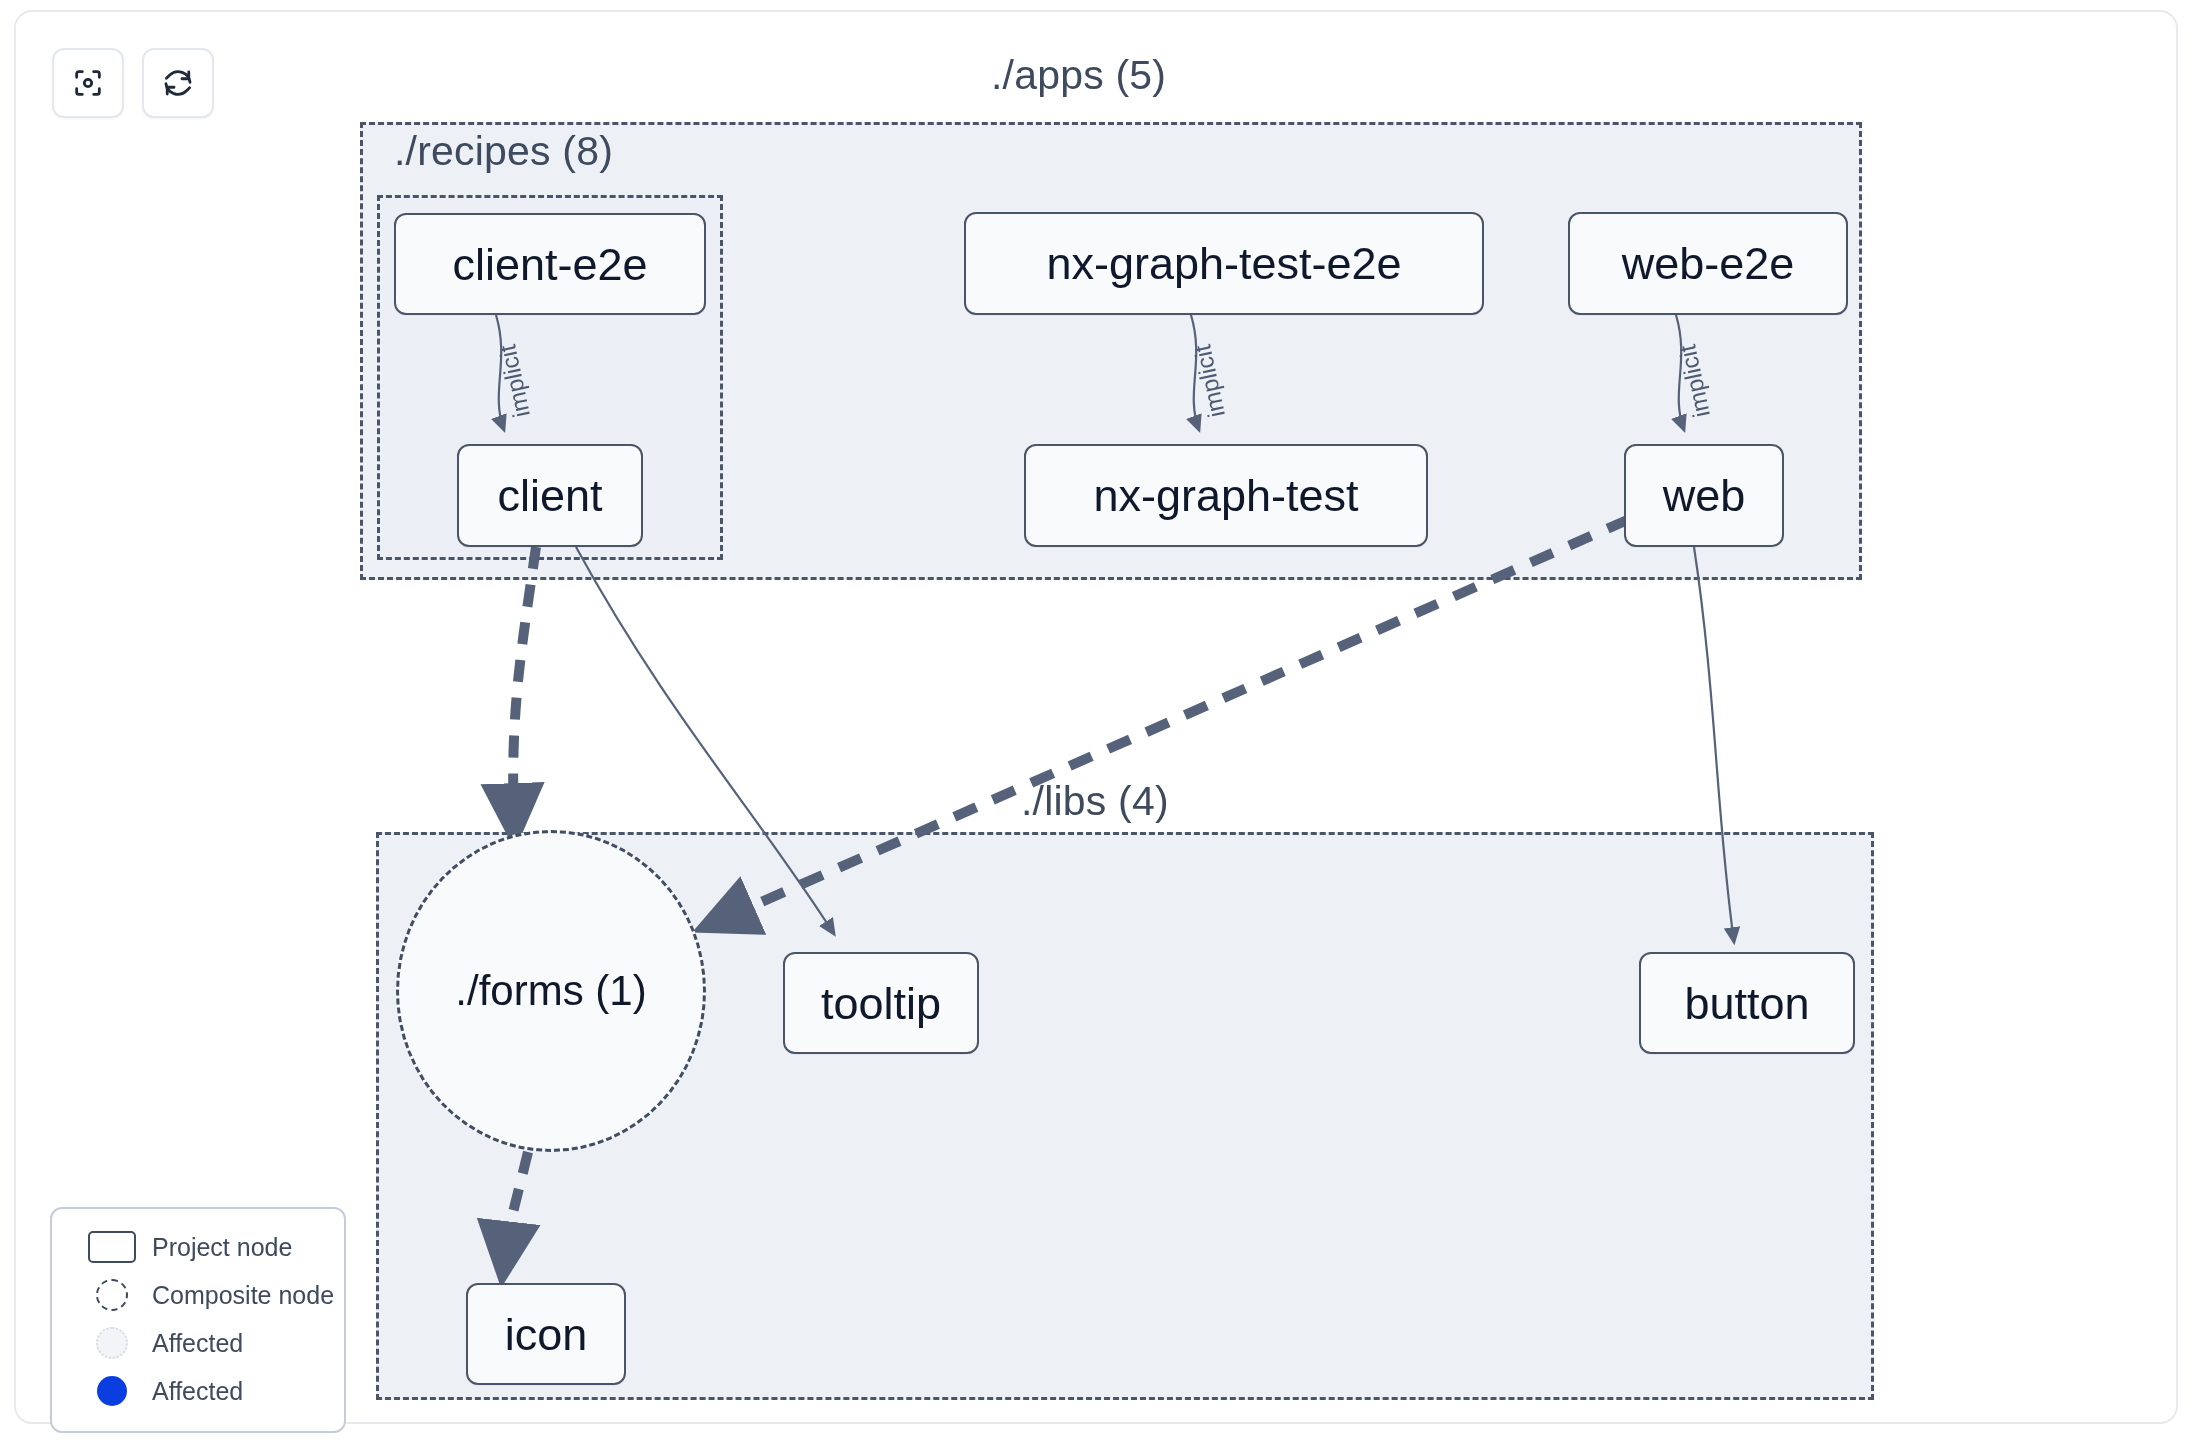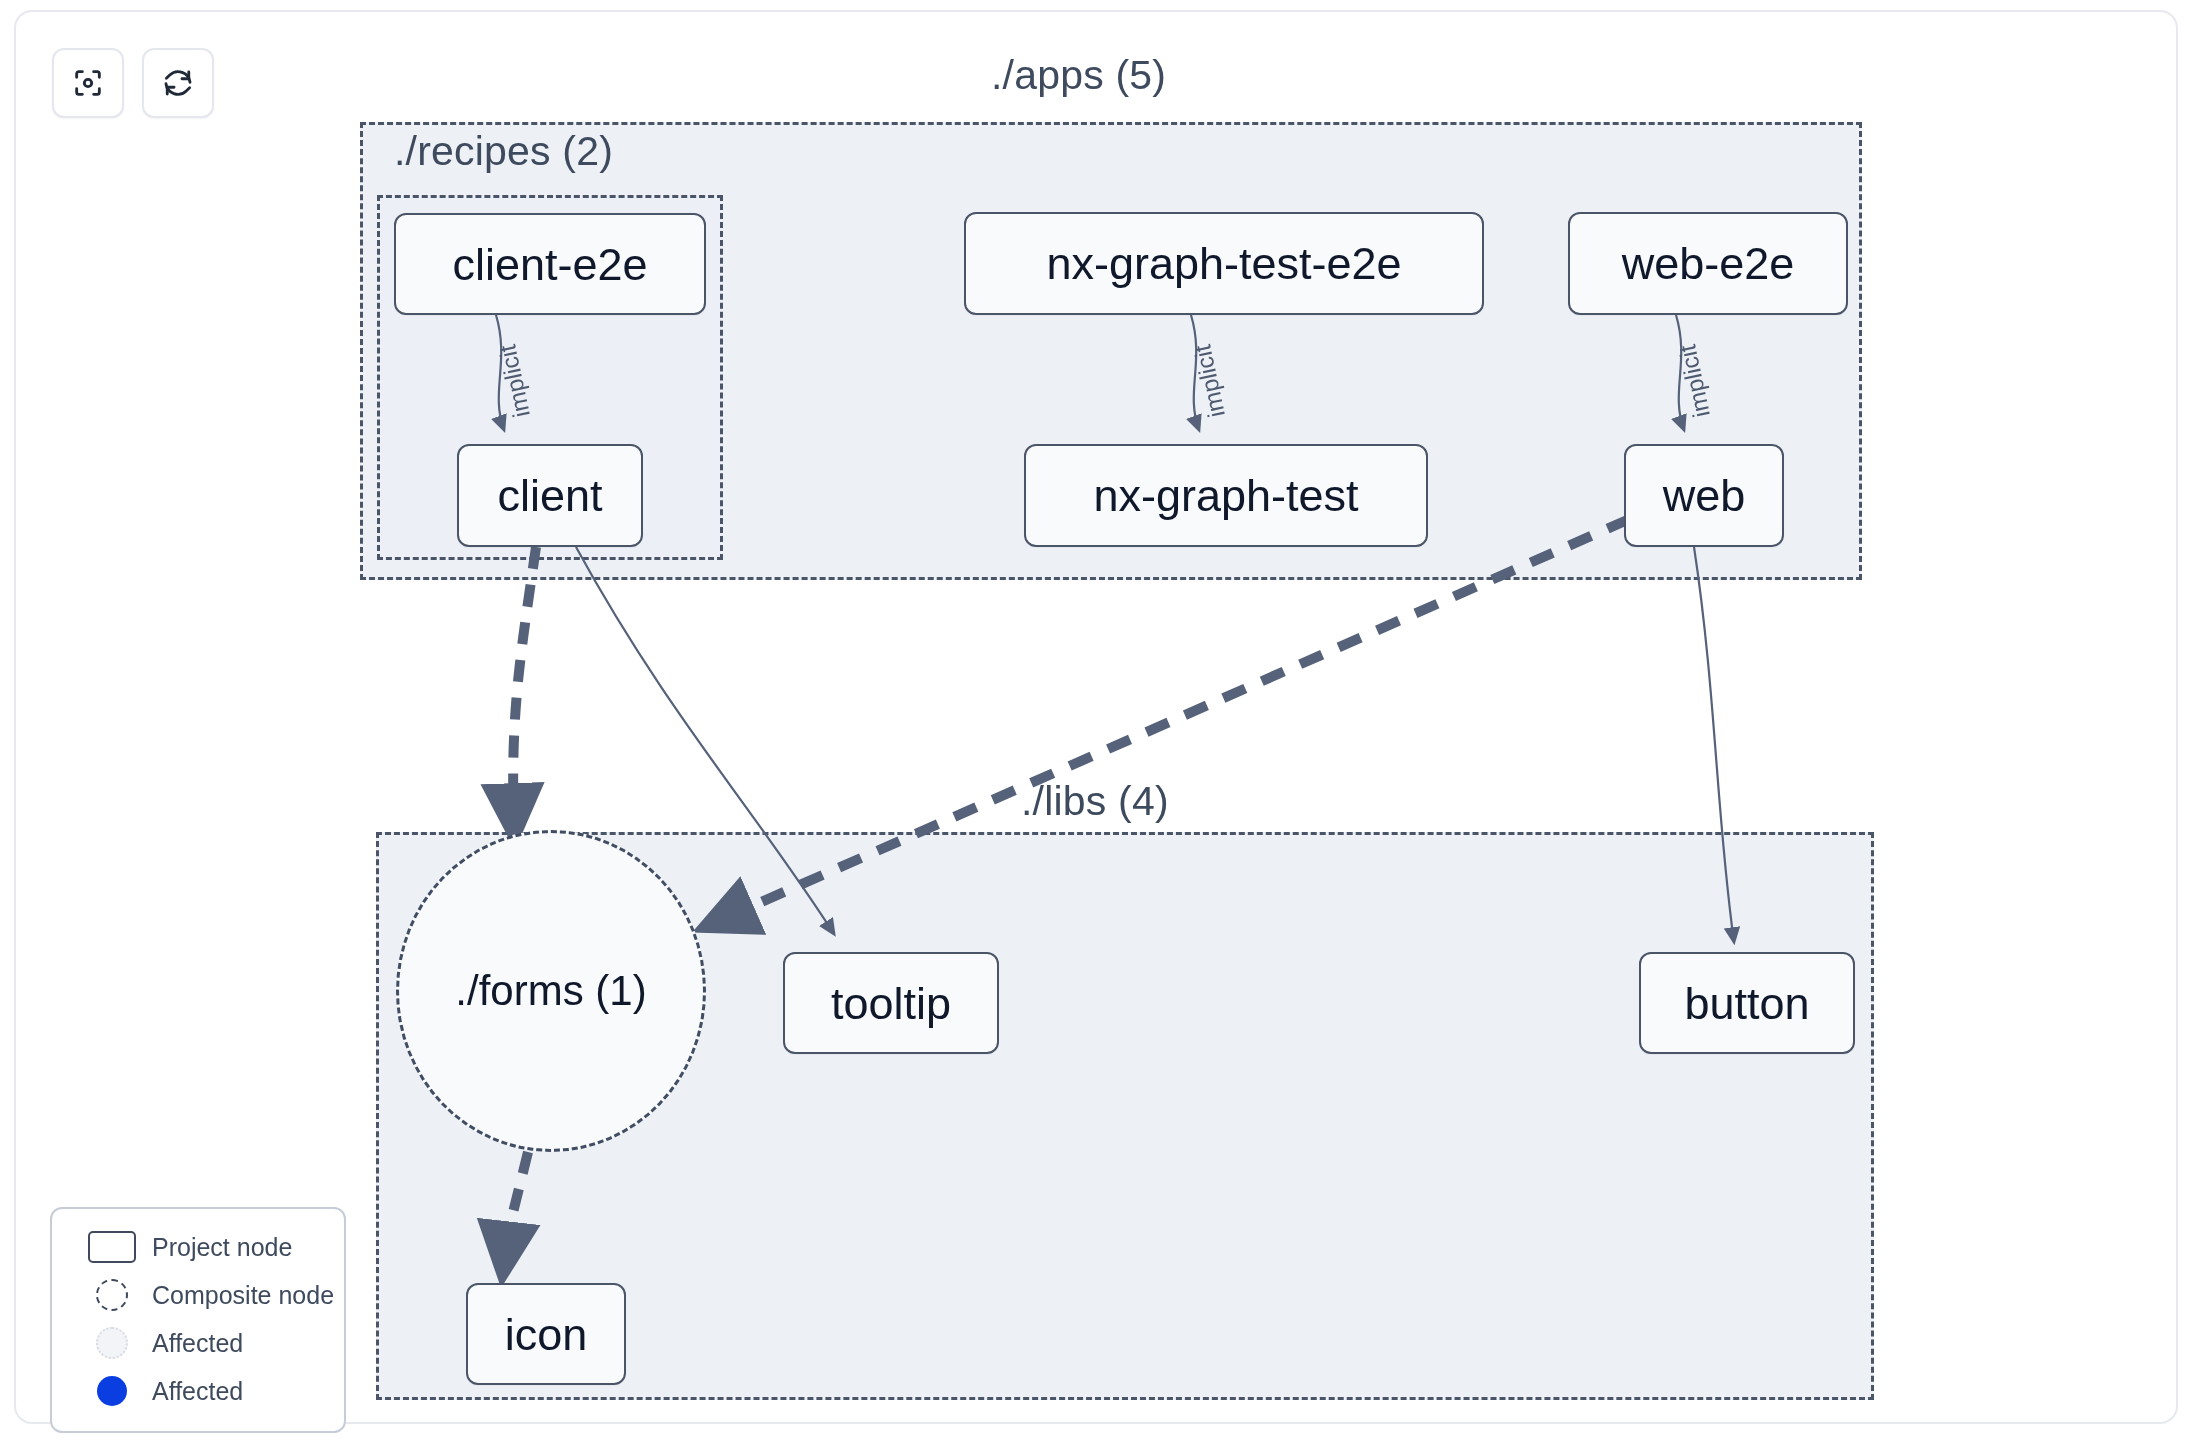"./recipes (2)" div.group-label { text: 2 -> 8 }
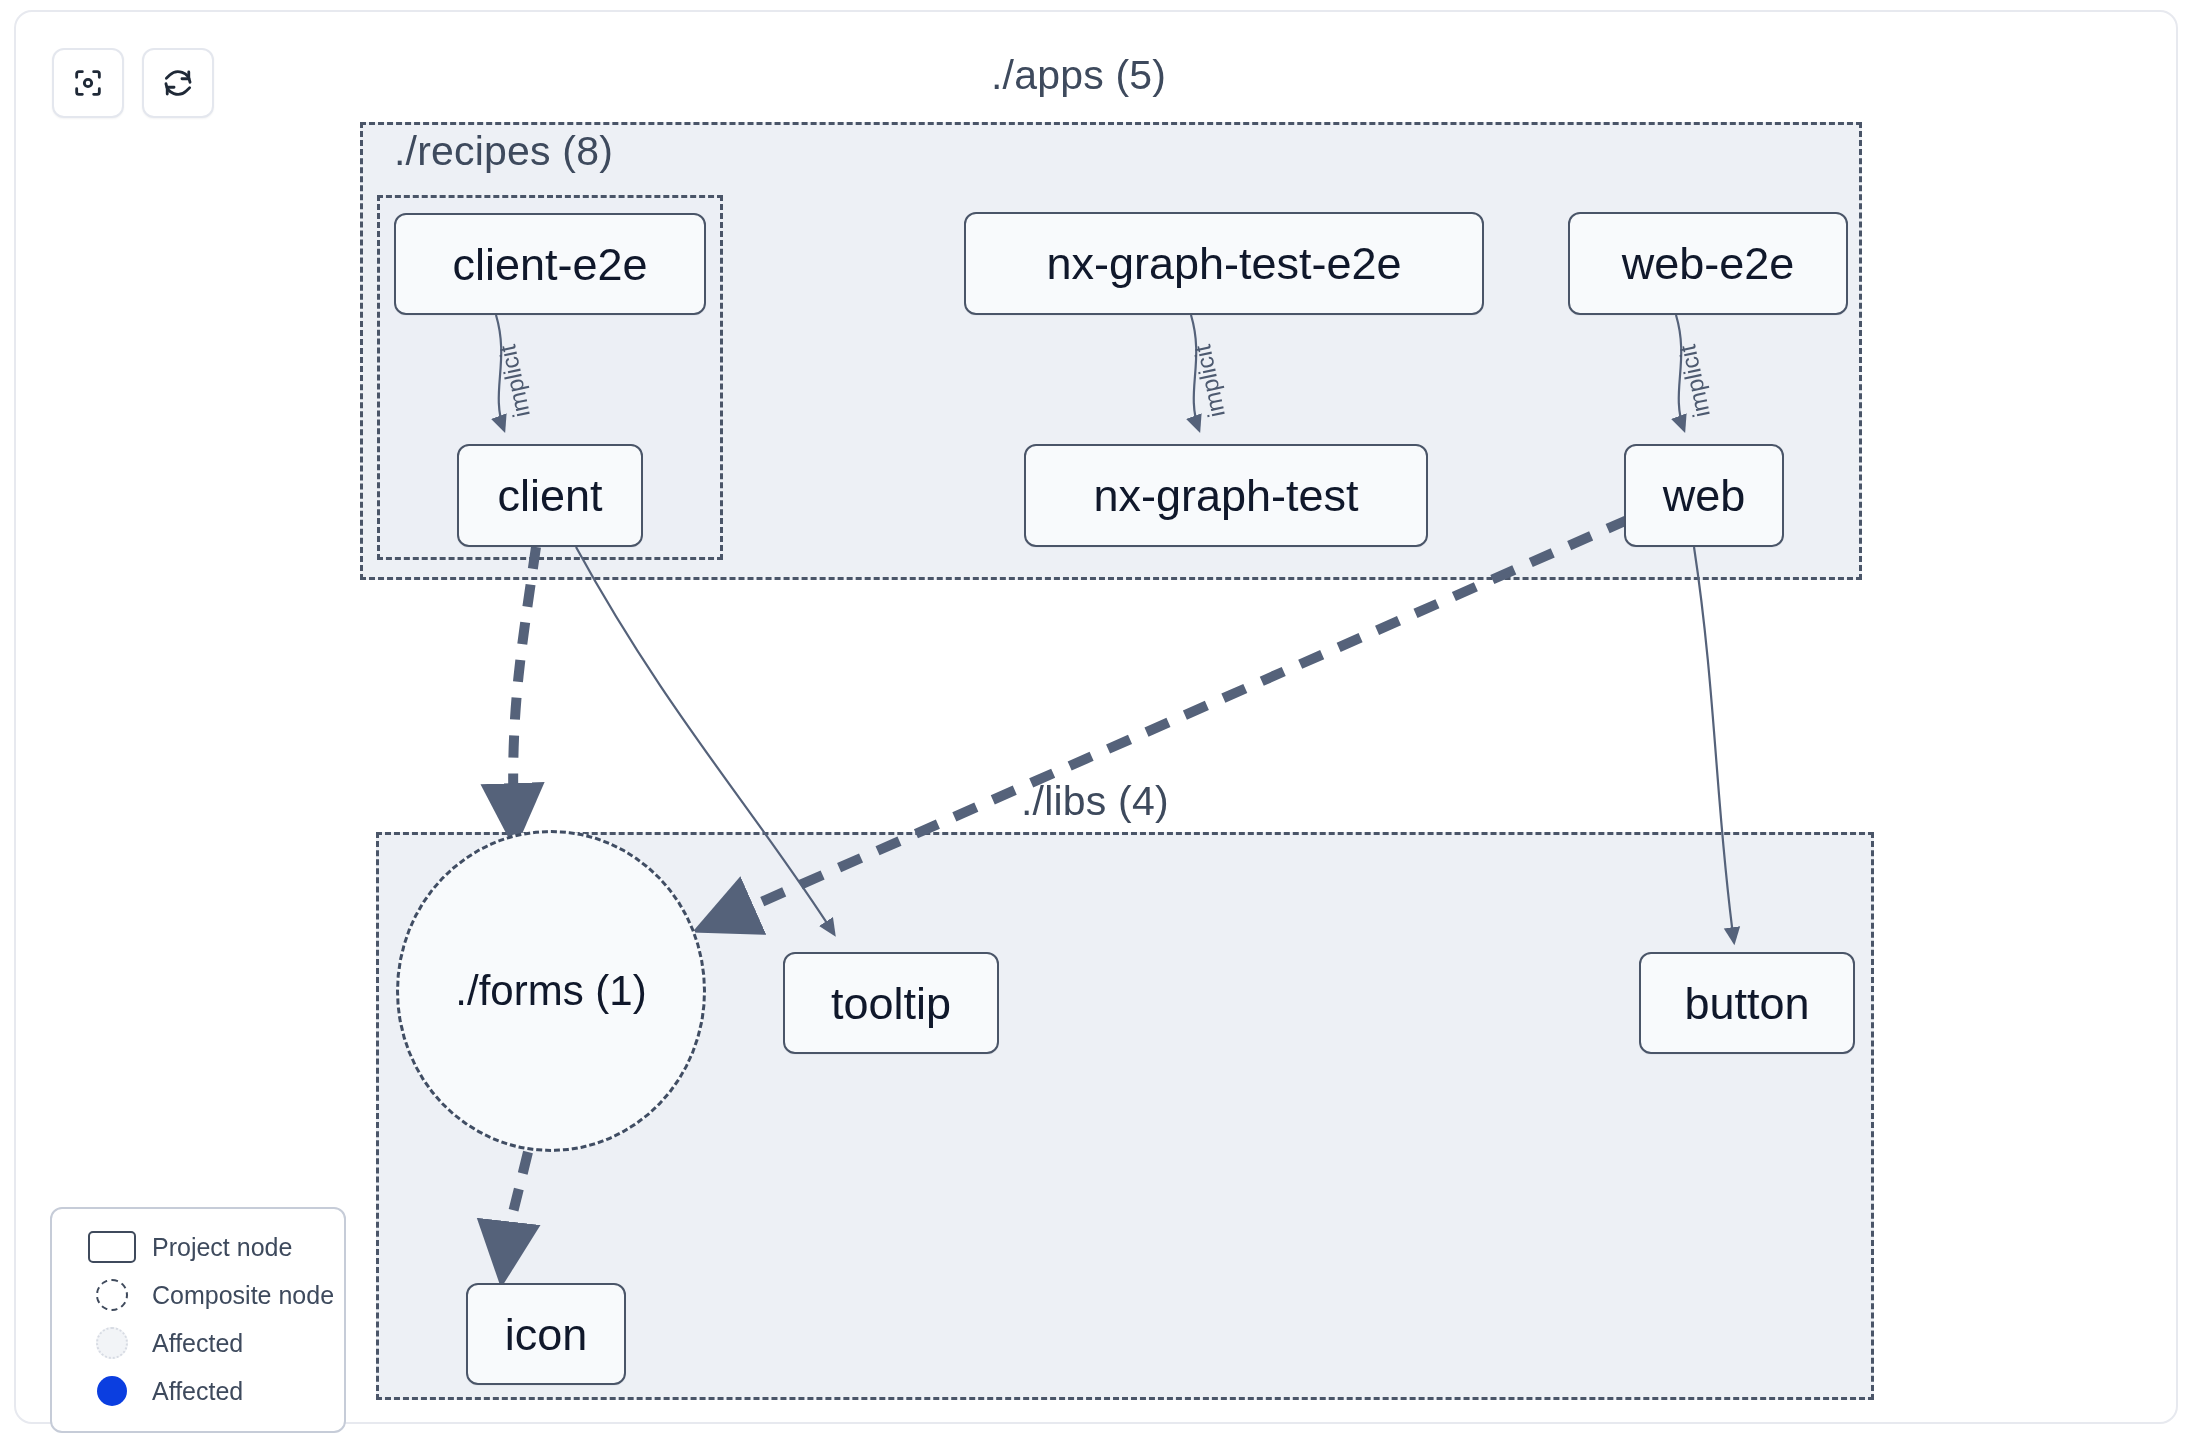"tooltip" div.node { width: 216px -> 196px }
